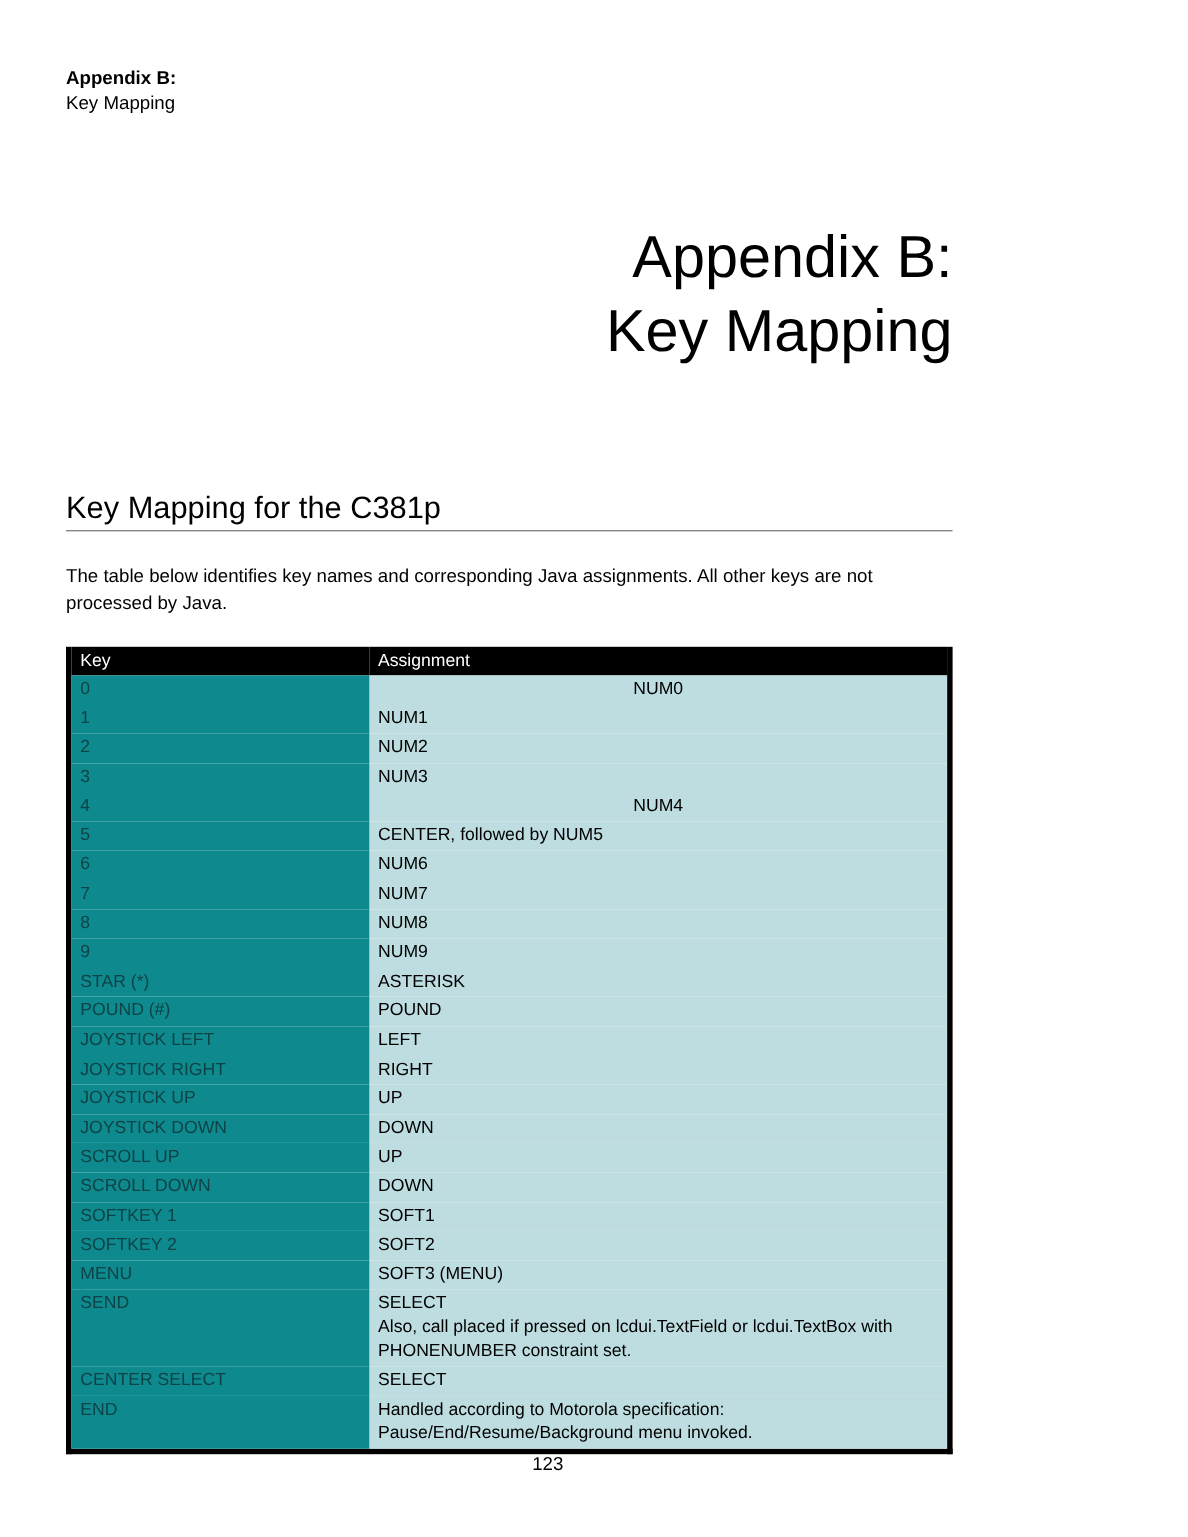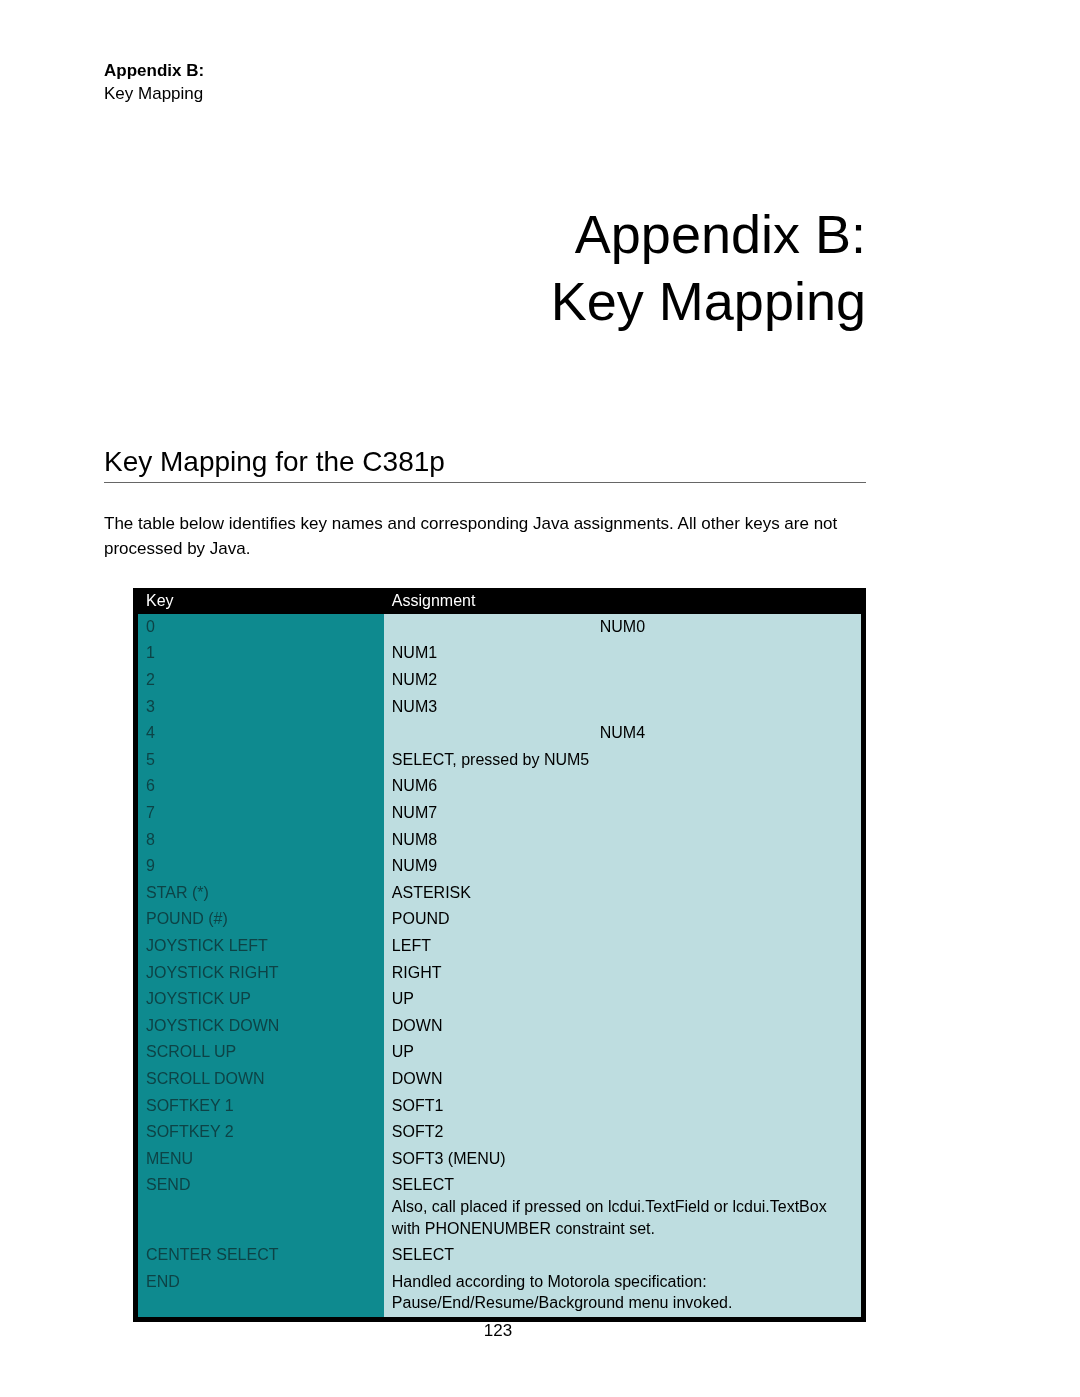"Appendix B:" .page { padding: 60px 130px 60px 104px -> 60px 130px 60px 60px }
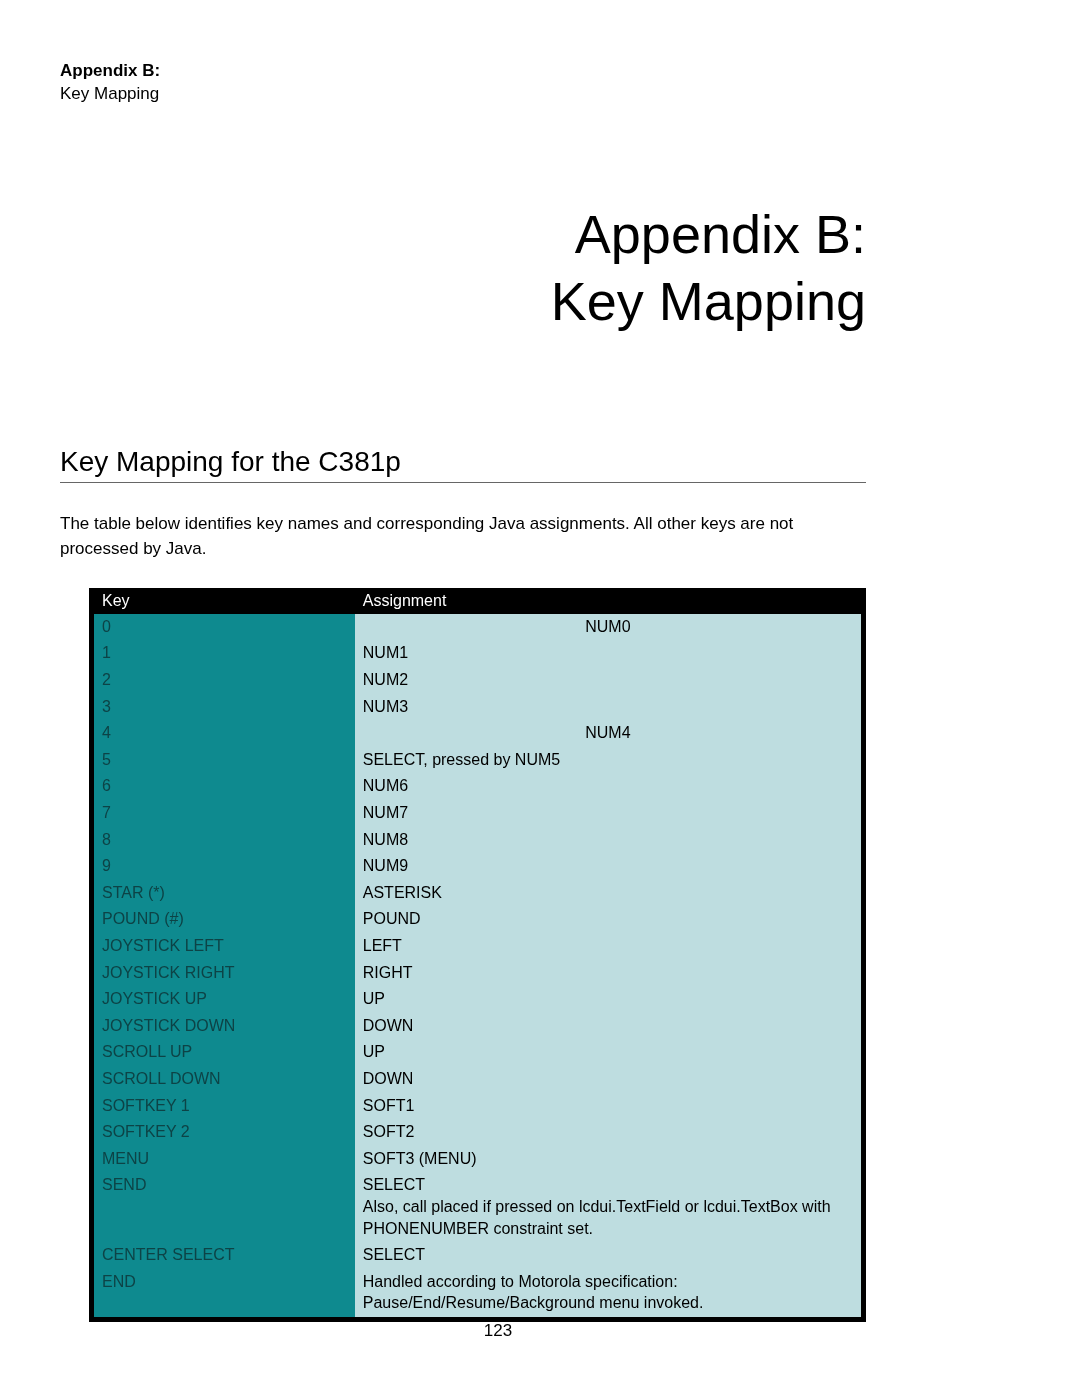"Key" .table-wrap { margin-left: 29px -> none }
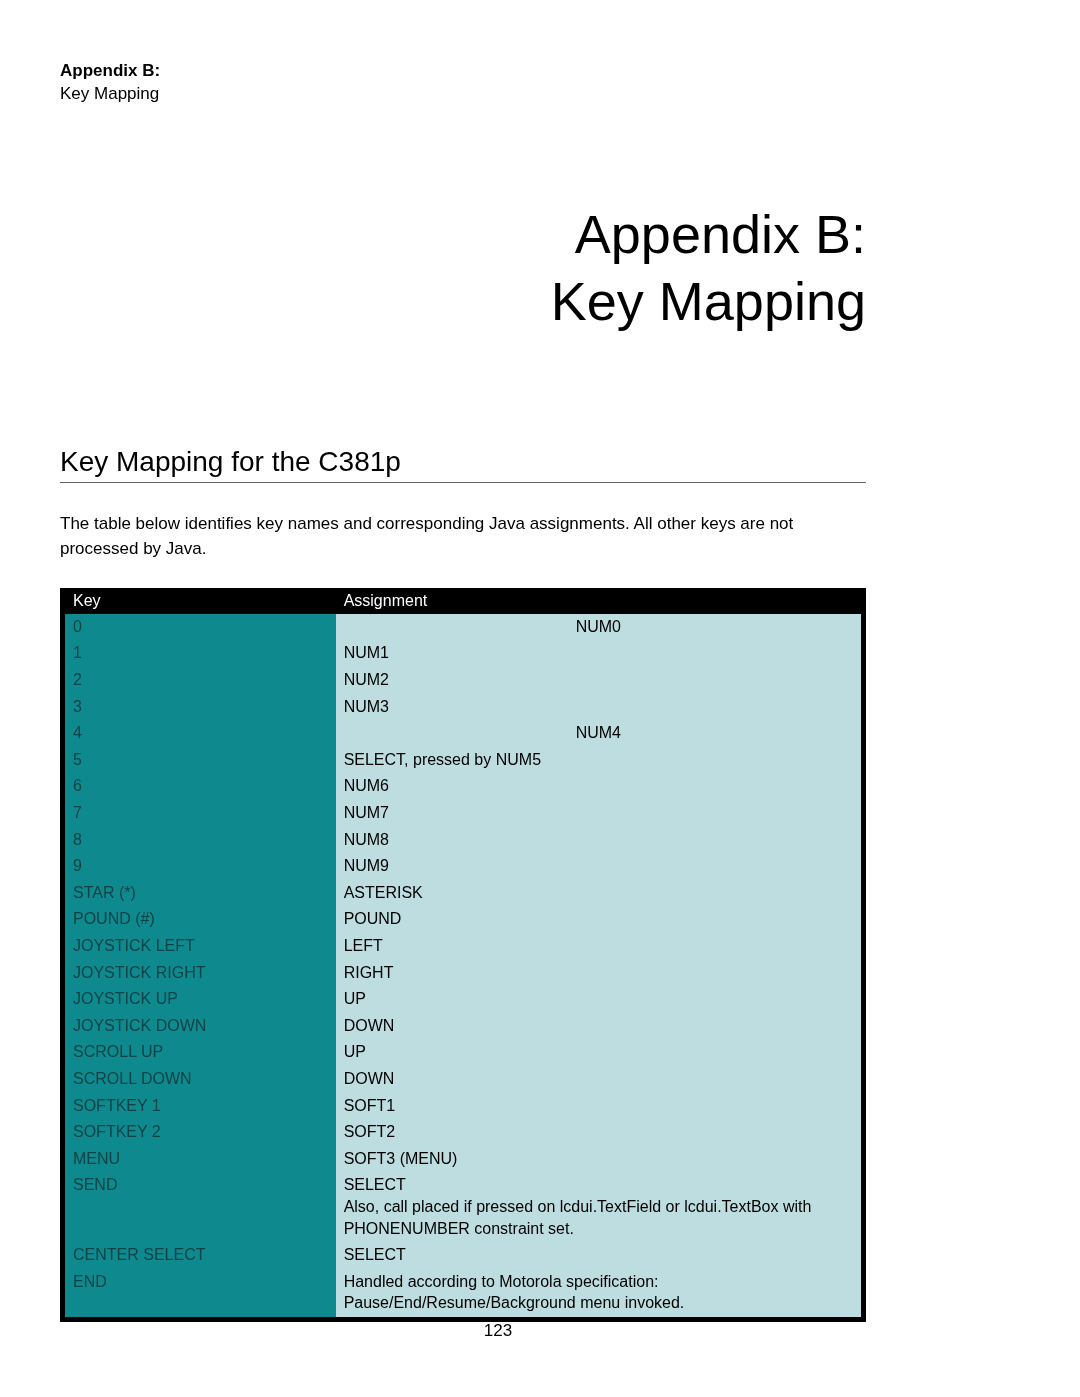"SELECT, pressed by NUM5" td { text: SELECT, pressed -> CENTER, followed }
